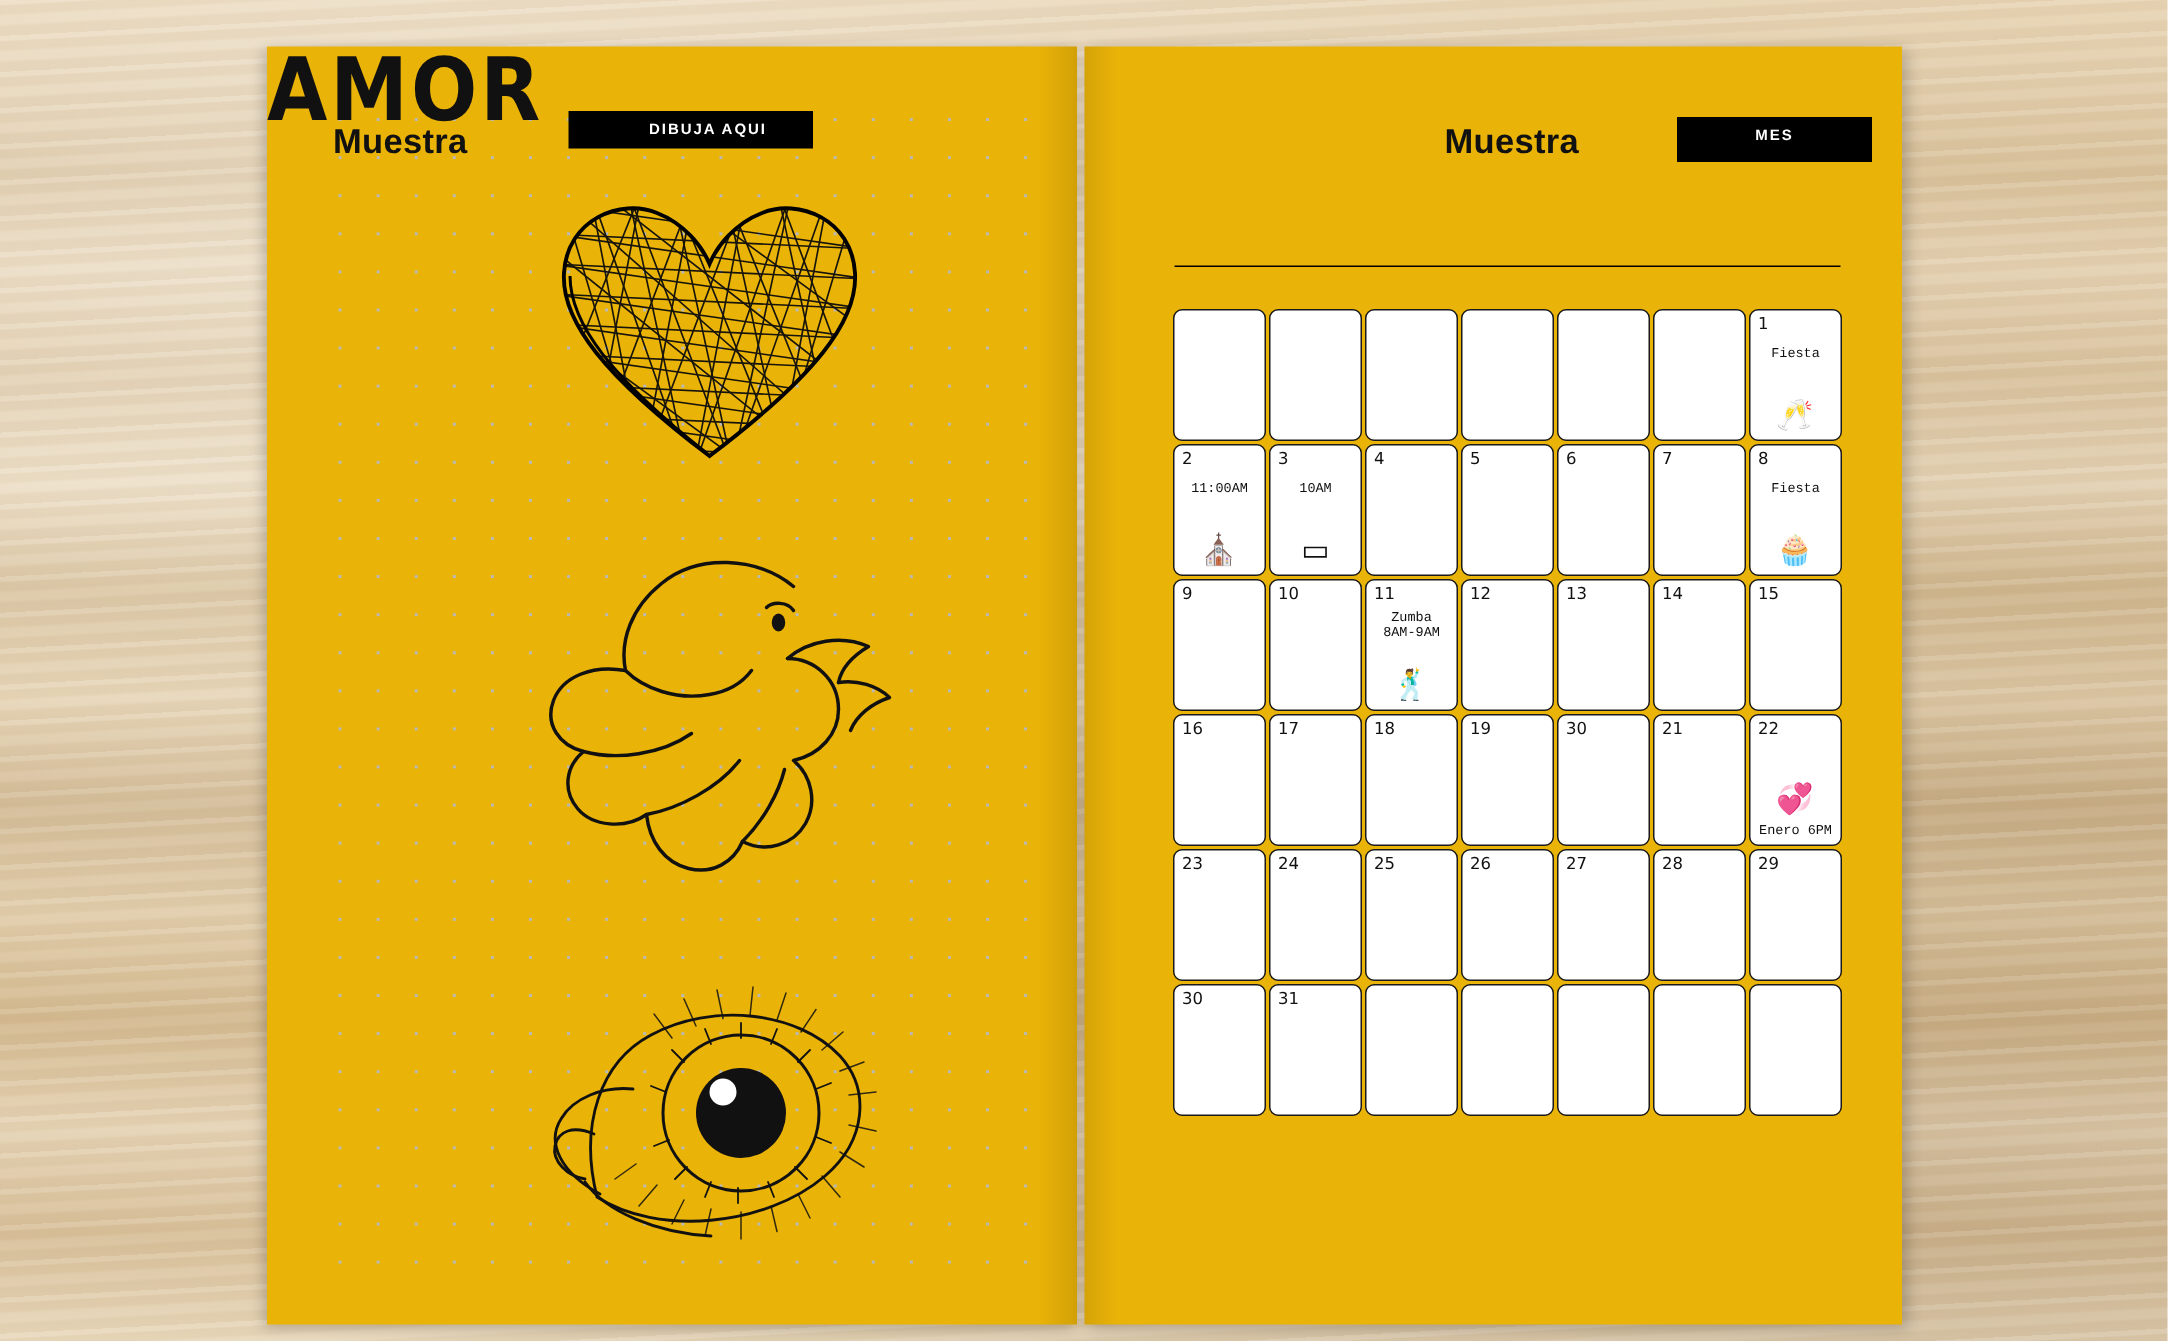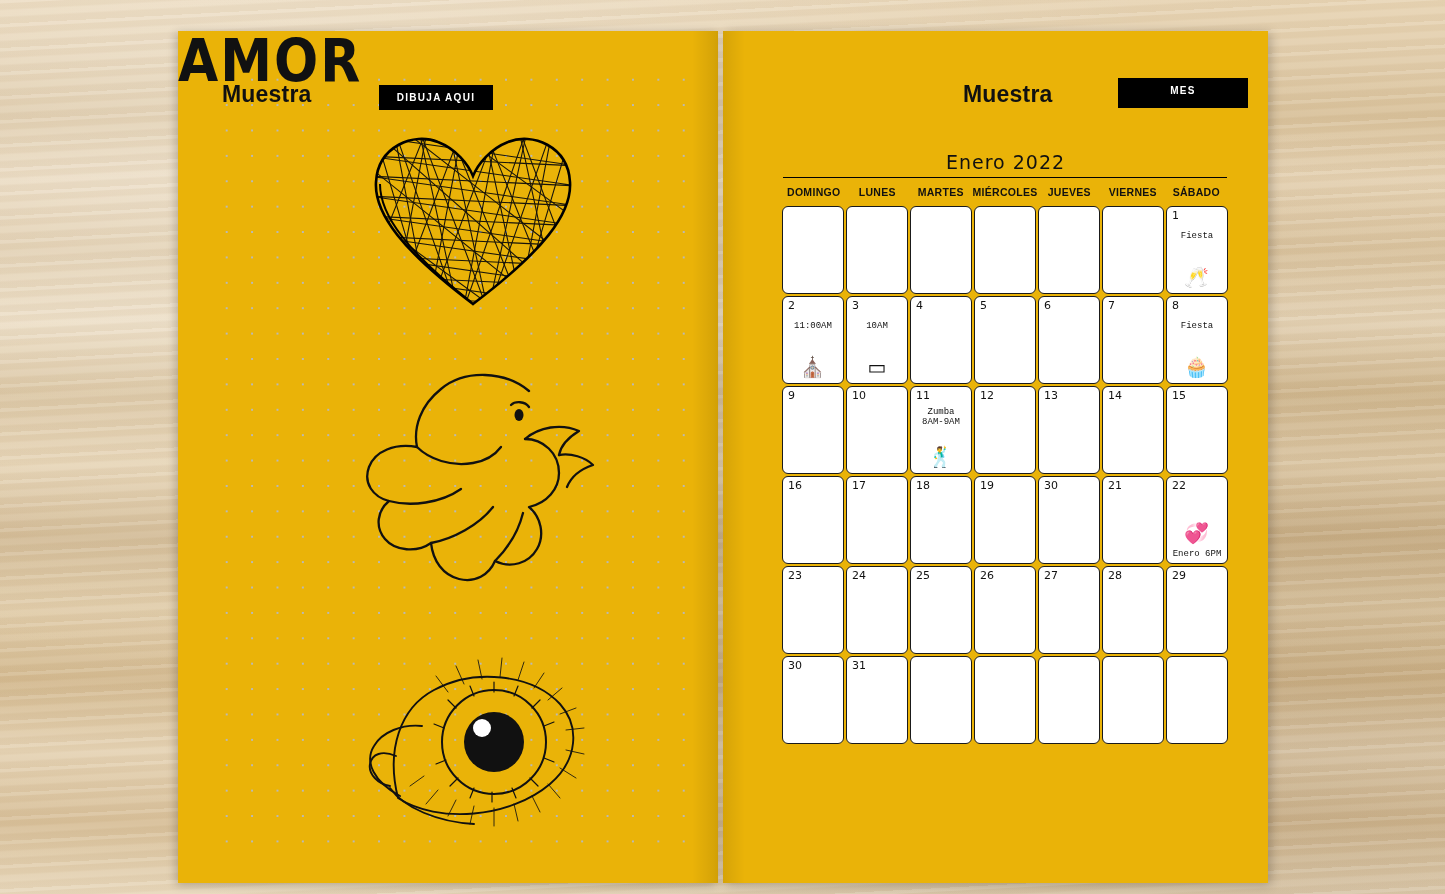"DIBUJA AQUI" .left .black-tab { padding-left: none -> 23px; top: 54px -> 43px; width: 114px -> 140px }
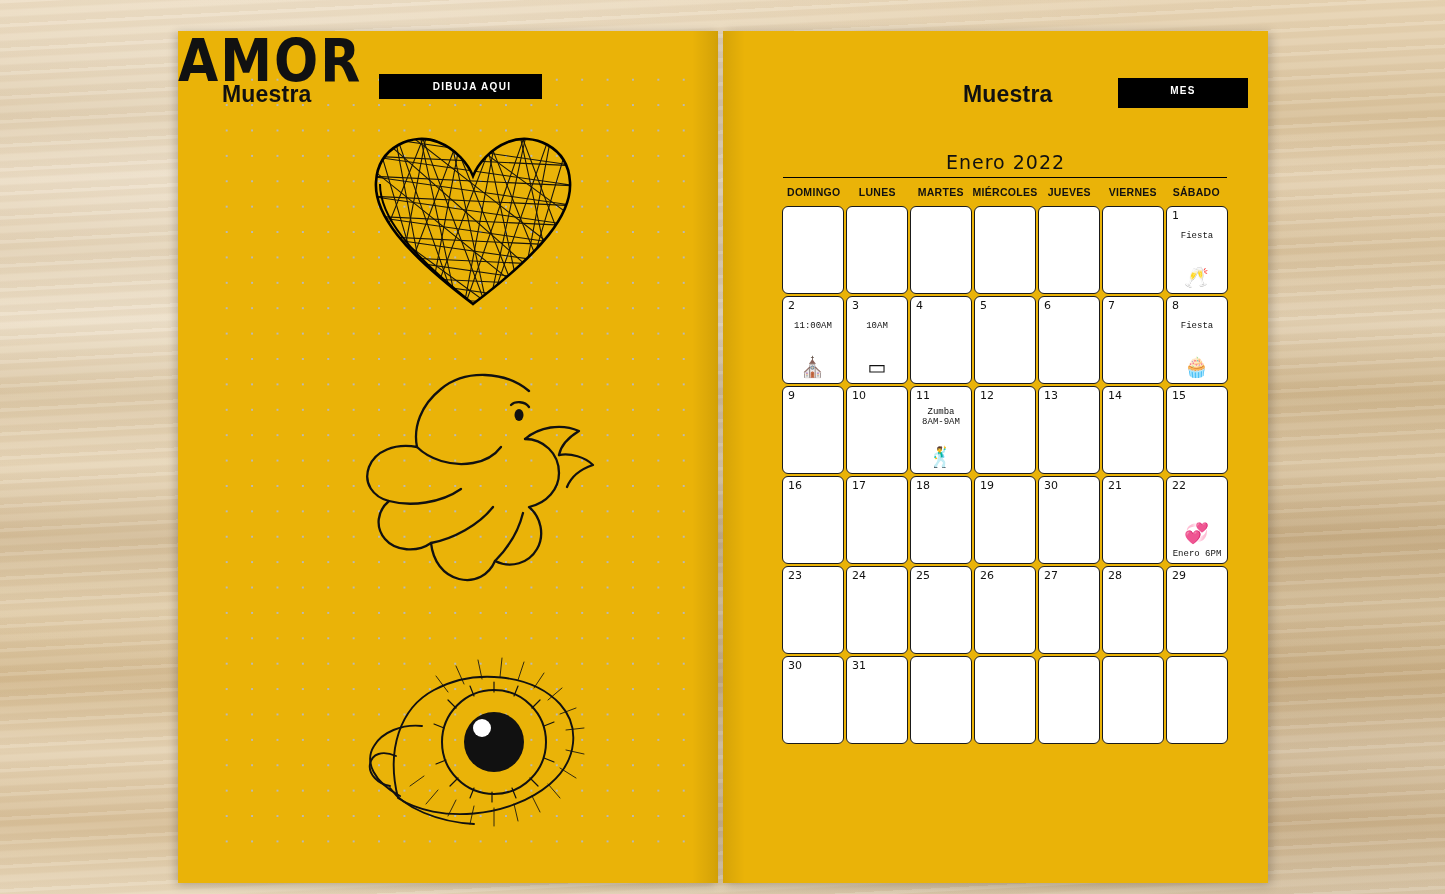"Enero 2022" div { html: <div>Enero 2022</div> -> none }
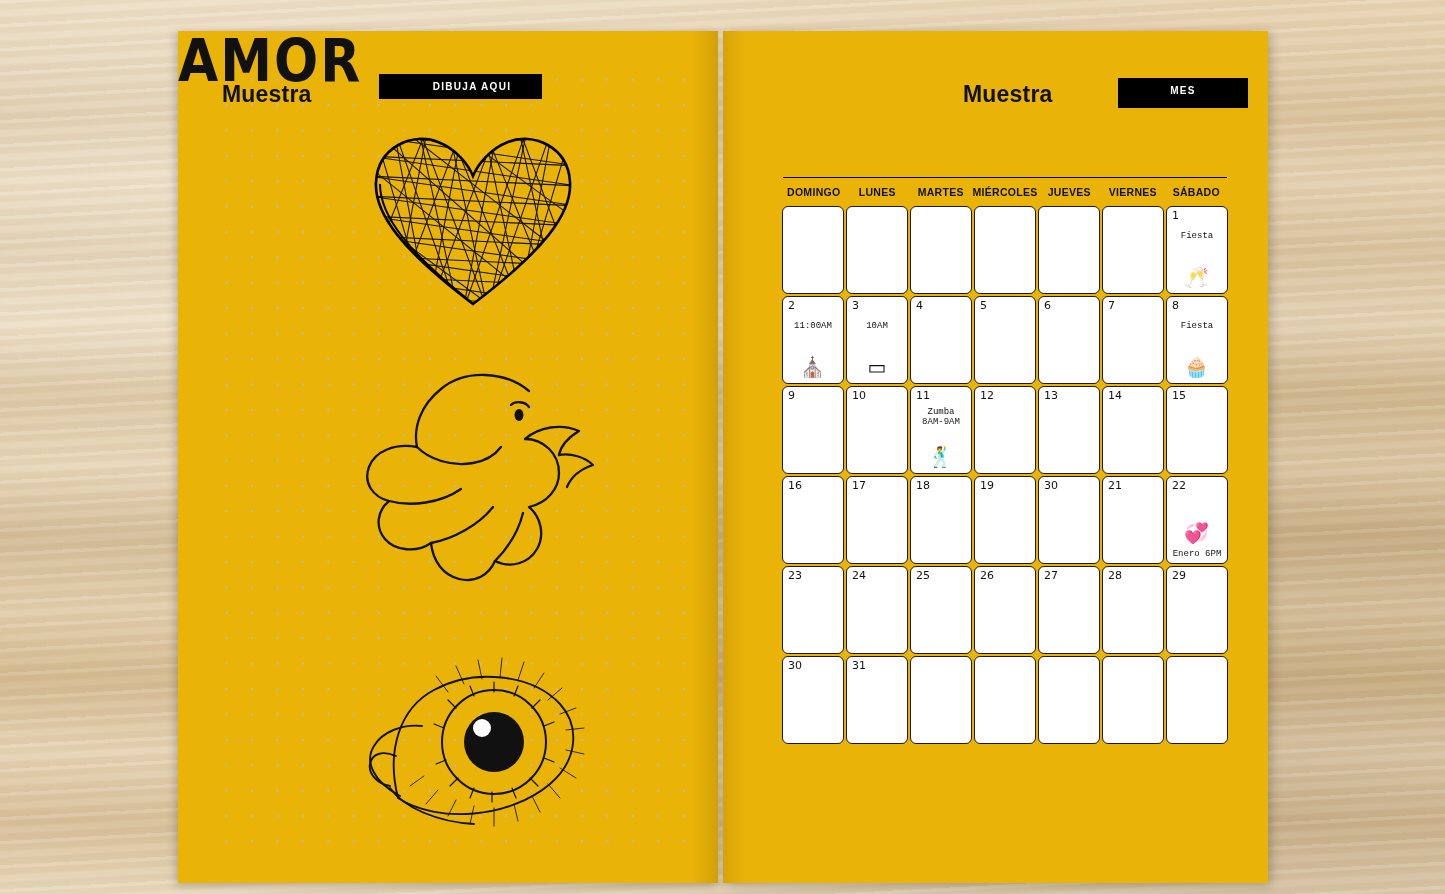"DOMINGO" div { html: <div> <div>DOMINGO</div> <div>LUNES</div> <div>MARTES</div> <div>MIÉRCOLES</div> <div>JUEVES</div> <div>VIERNES</div> <div>SÁBADO</div> </div> -> none }
